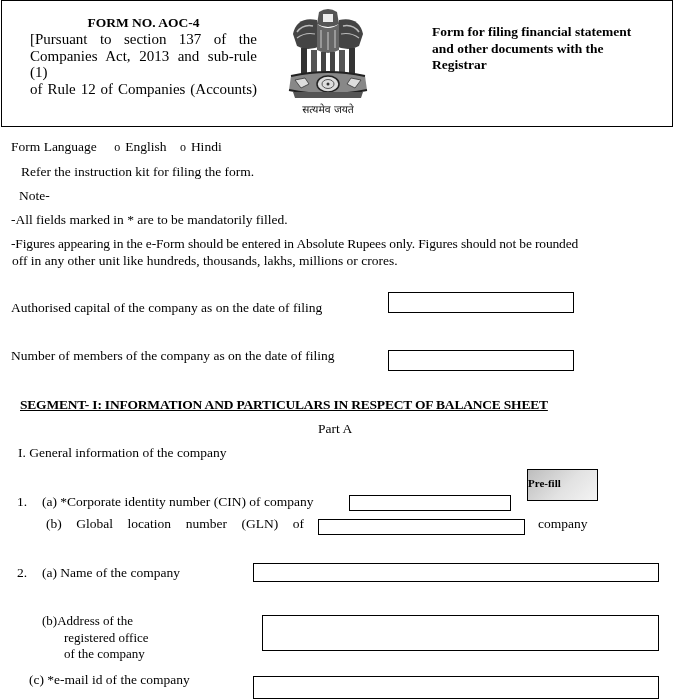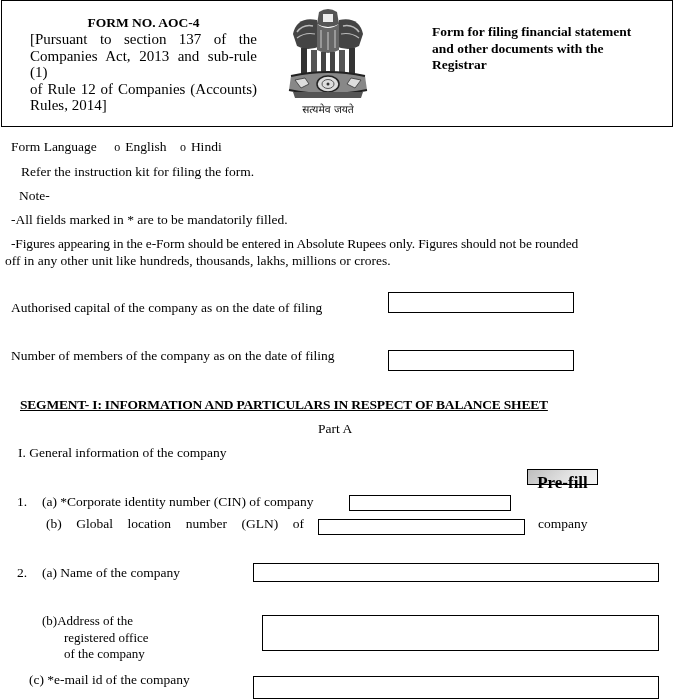"Rules, 2014]" span.last { html: <span>Rules, 2014]</span> -> none }
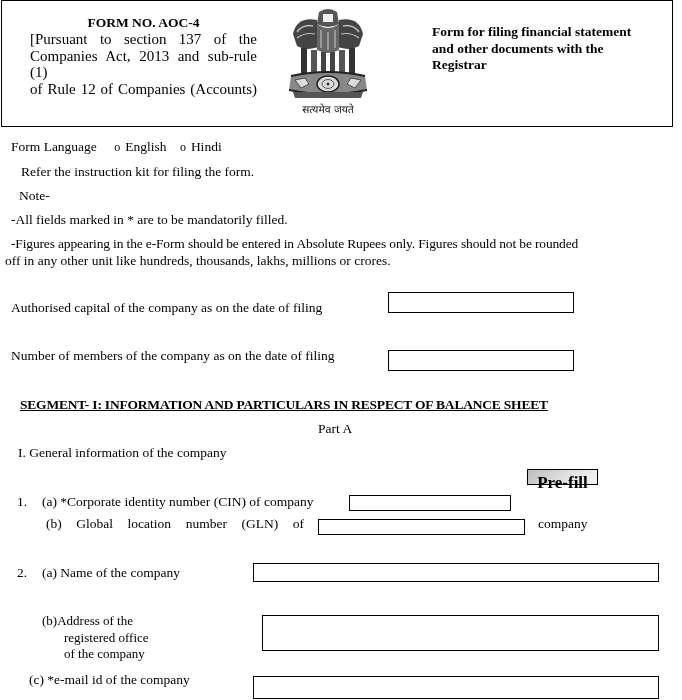"off in any other unit" div.abs { left: 5px -> 12px }
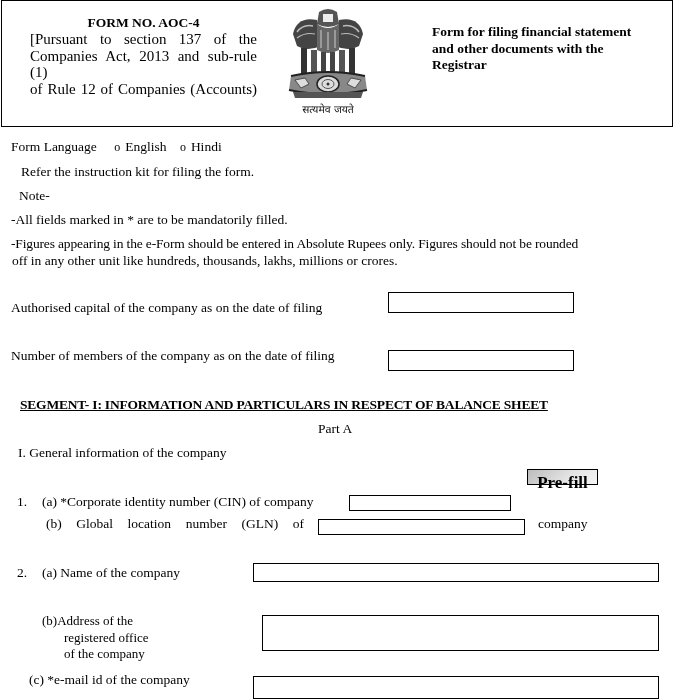"Pre-fill" .prefill { font-size: 17px -> 11px; height: 16px -> 32px; text-align: center -> none }
